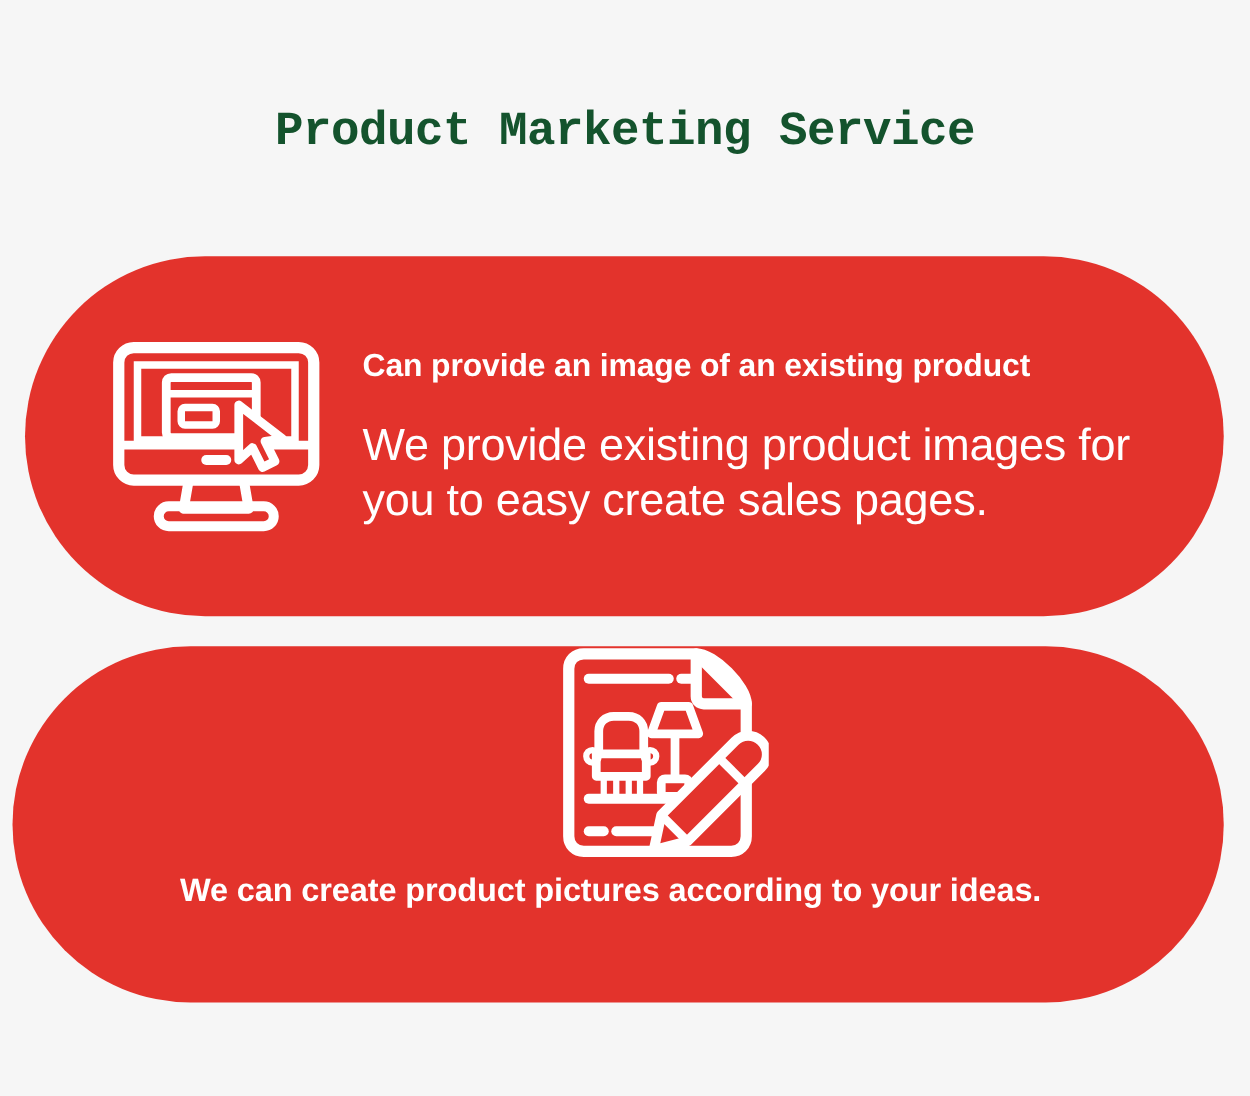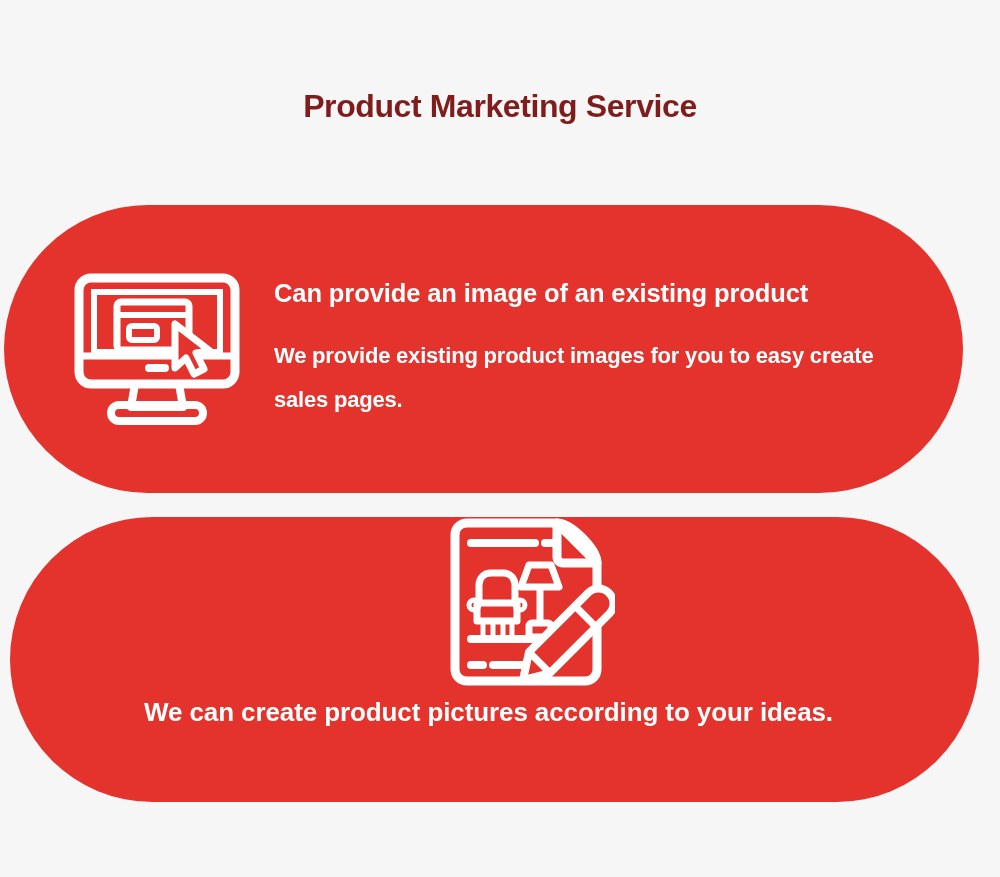"Product Marketing Service" #page-title { color: #7f1d1d -> #14532d; font-family: none -> Liberation Mono, monospace; font-size: 32px -> 38px }
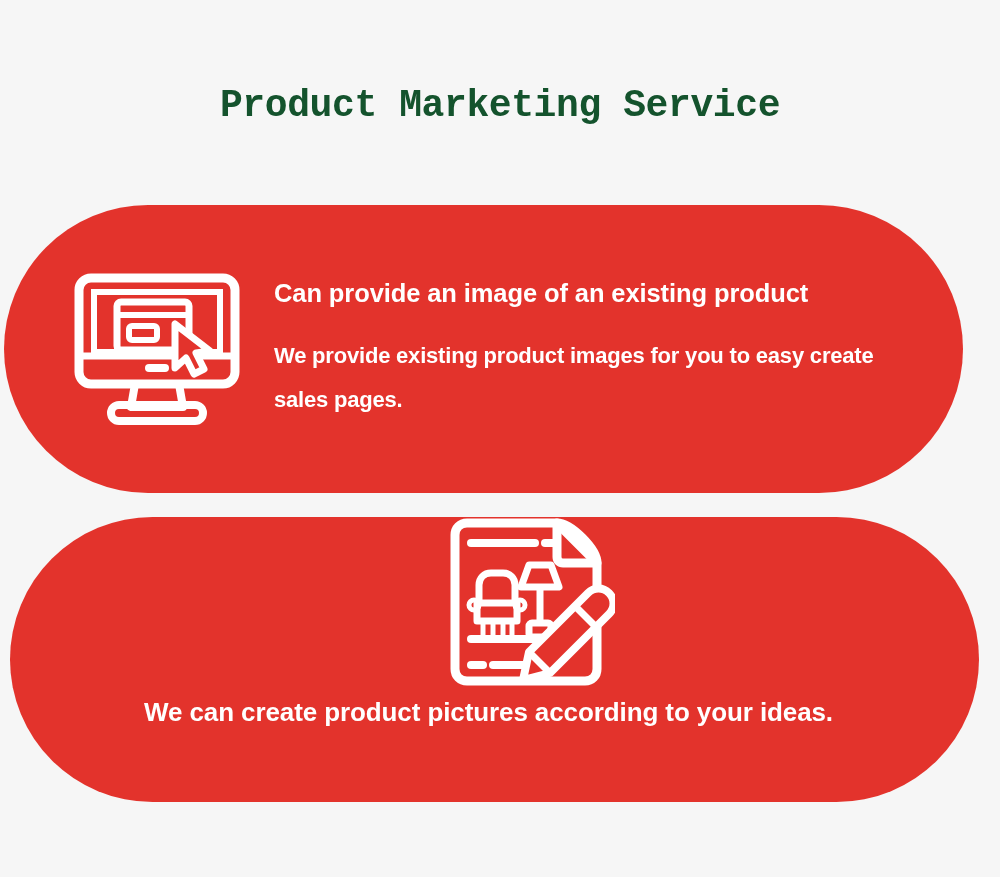"Can provide an image of" #card-1 { left: 4px -> 20px }
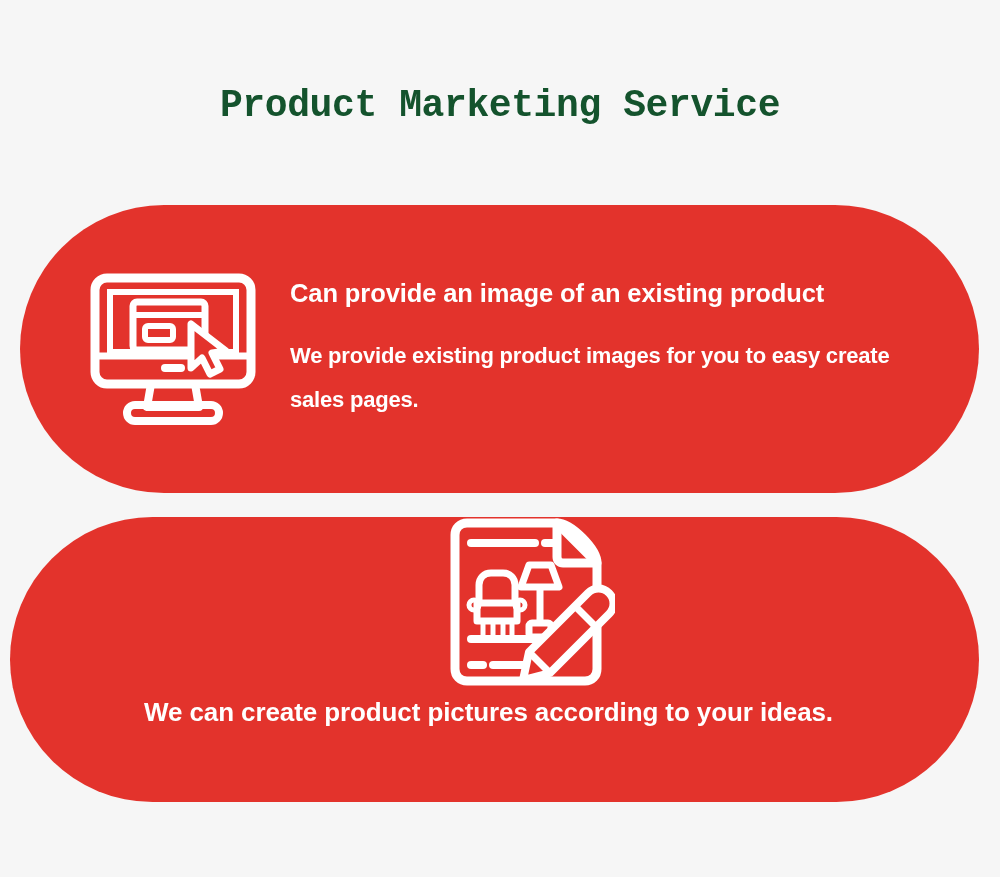"We provide existing product images" .card-body { font-size: 22px -> 36px; font-weight: bold -> normal }
